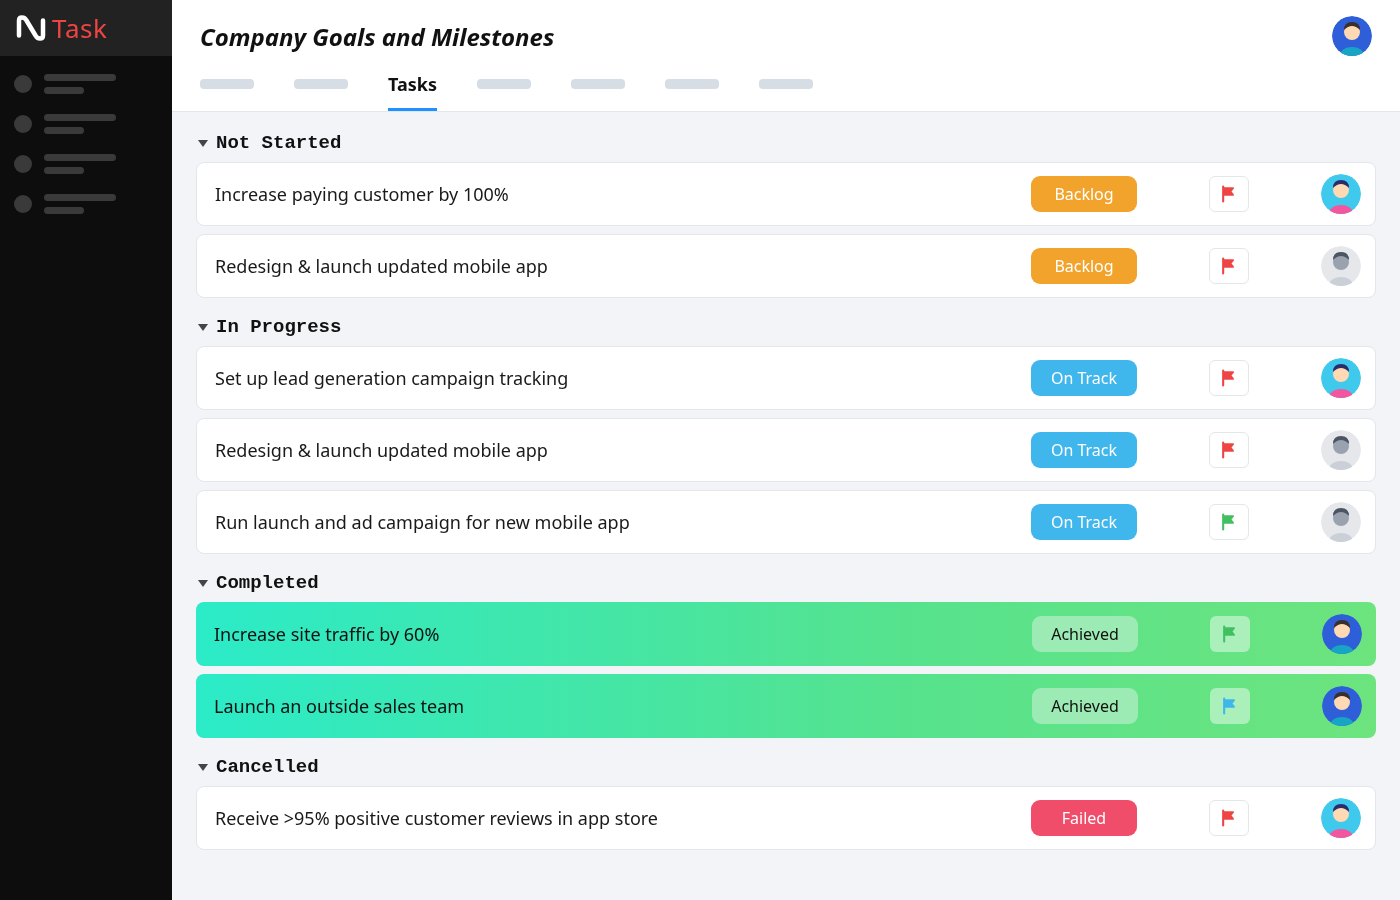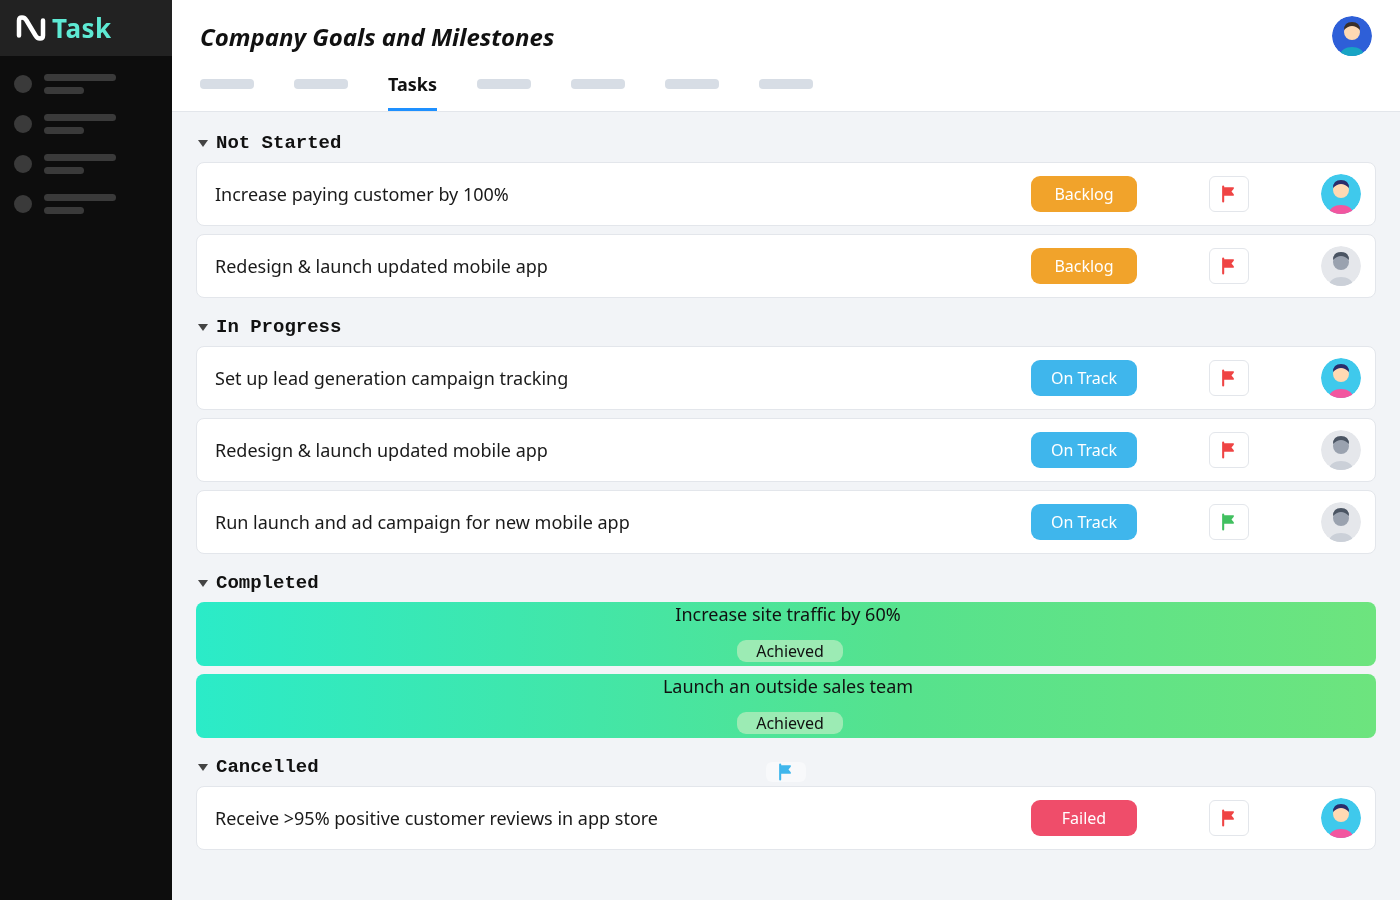"Task" .logo-text { color: #5eead4 -> #ef4444; font-weight: 700 -> 400 }
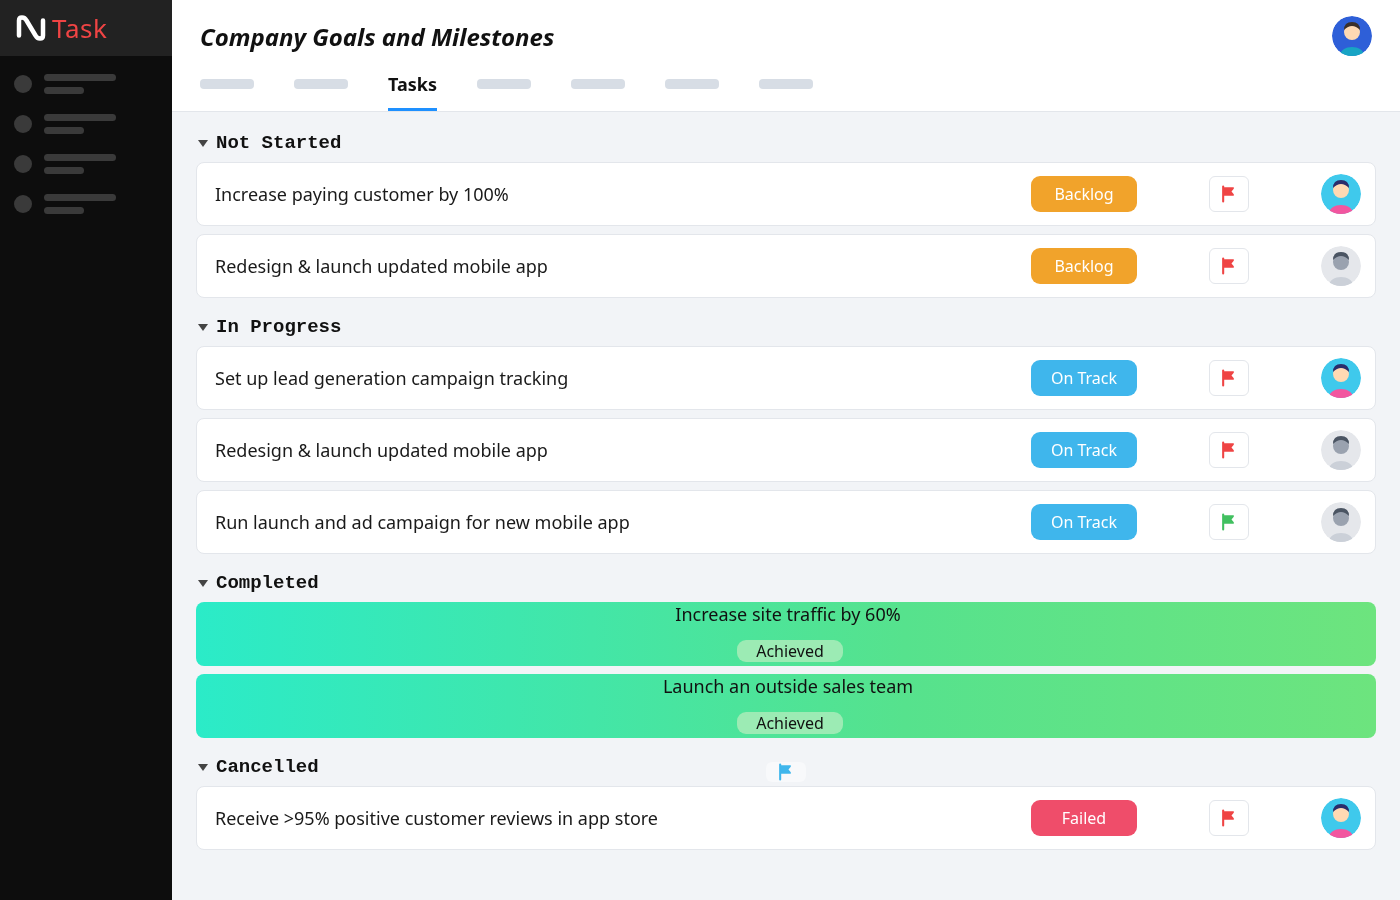"Increase site traffic by 60%" .row.completed { flex-direction: column -> none }
